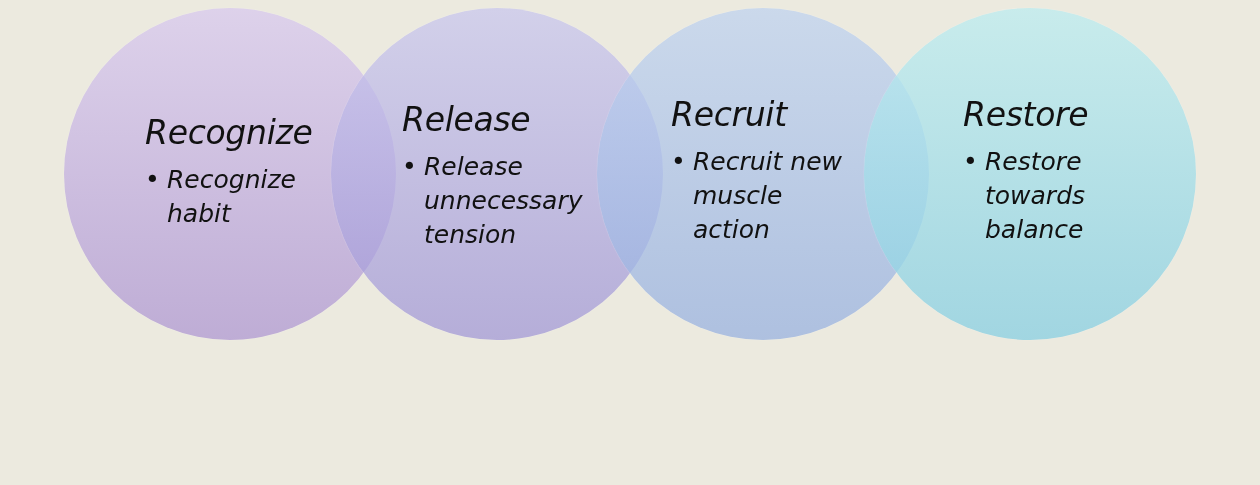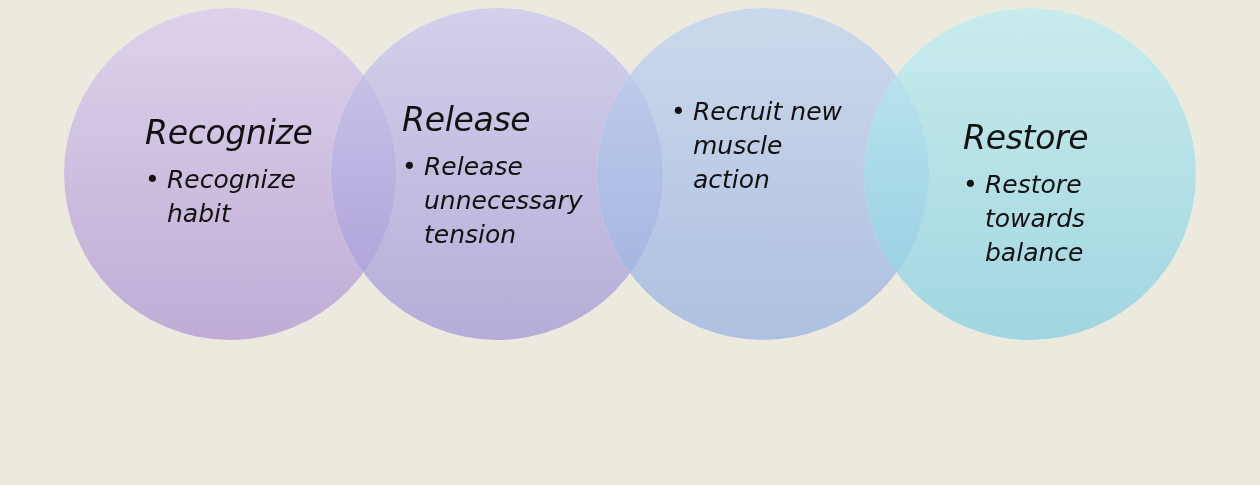"Recruit" div.title { html: none -> <div>Recruit</div> }
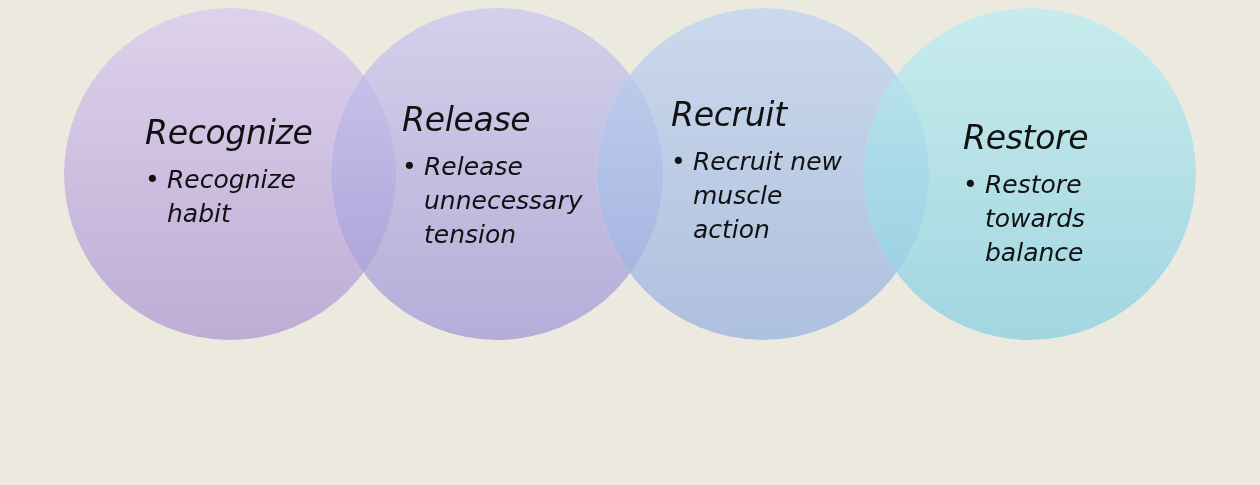"Restore" div.content { margin-top: 23px -> none }
